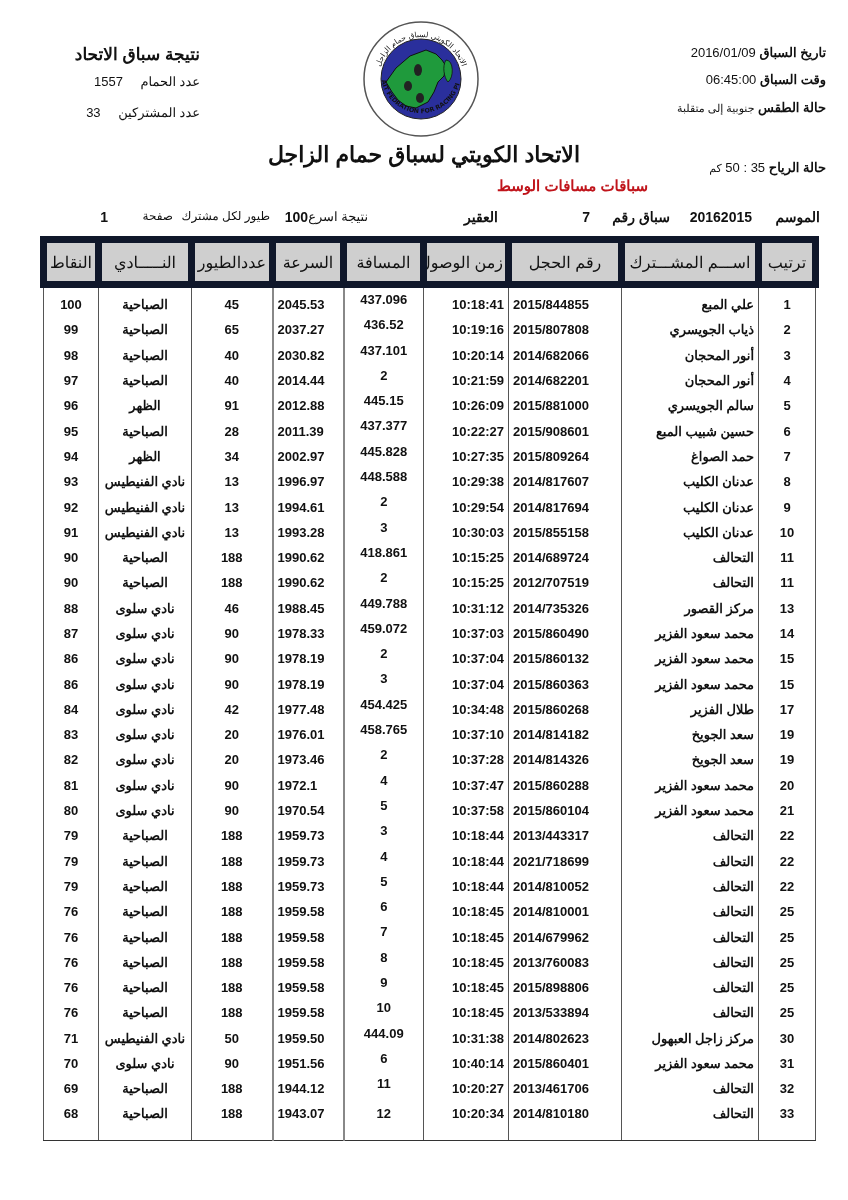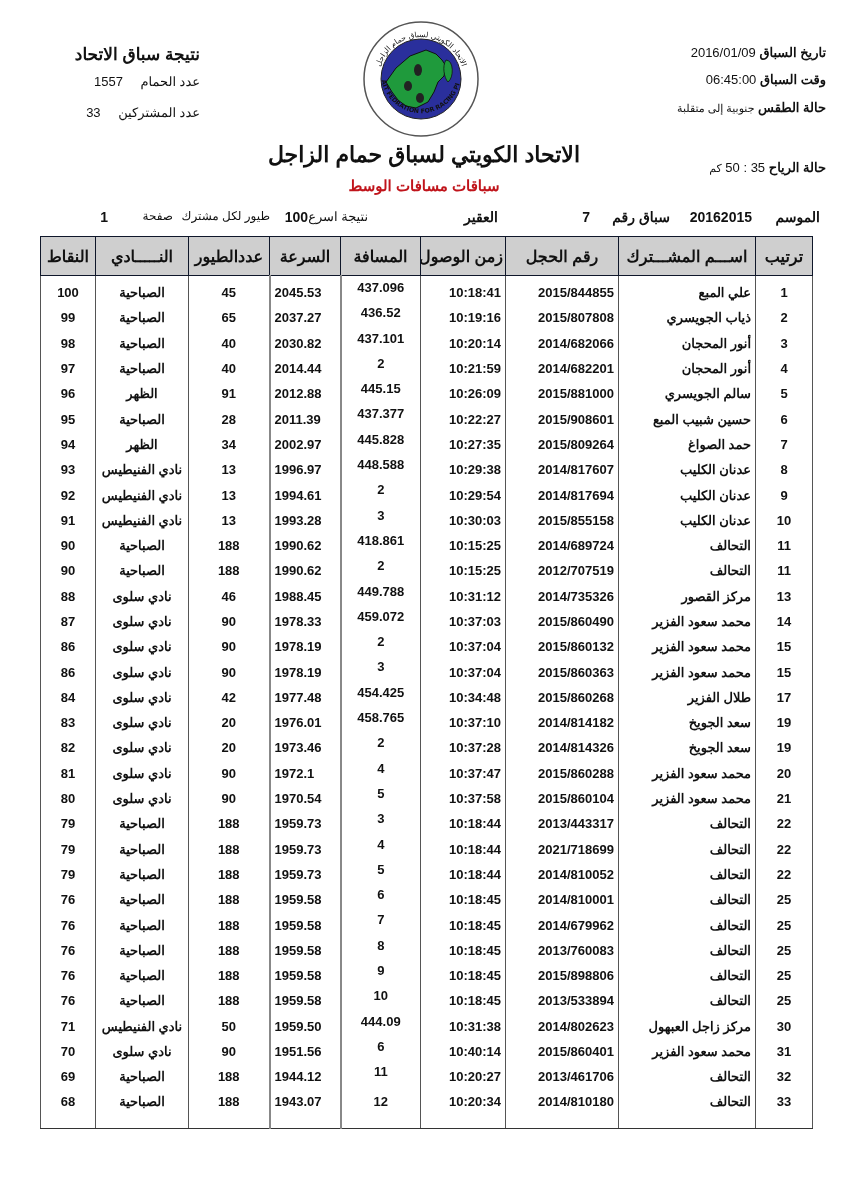"سباقات مسافات الوسط" .sub-title { text-align: center -> none }
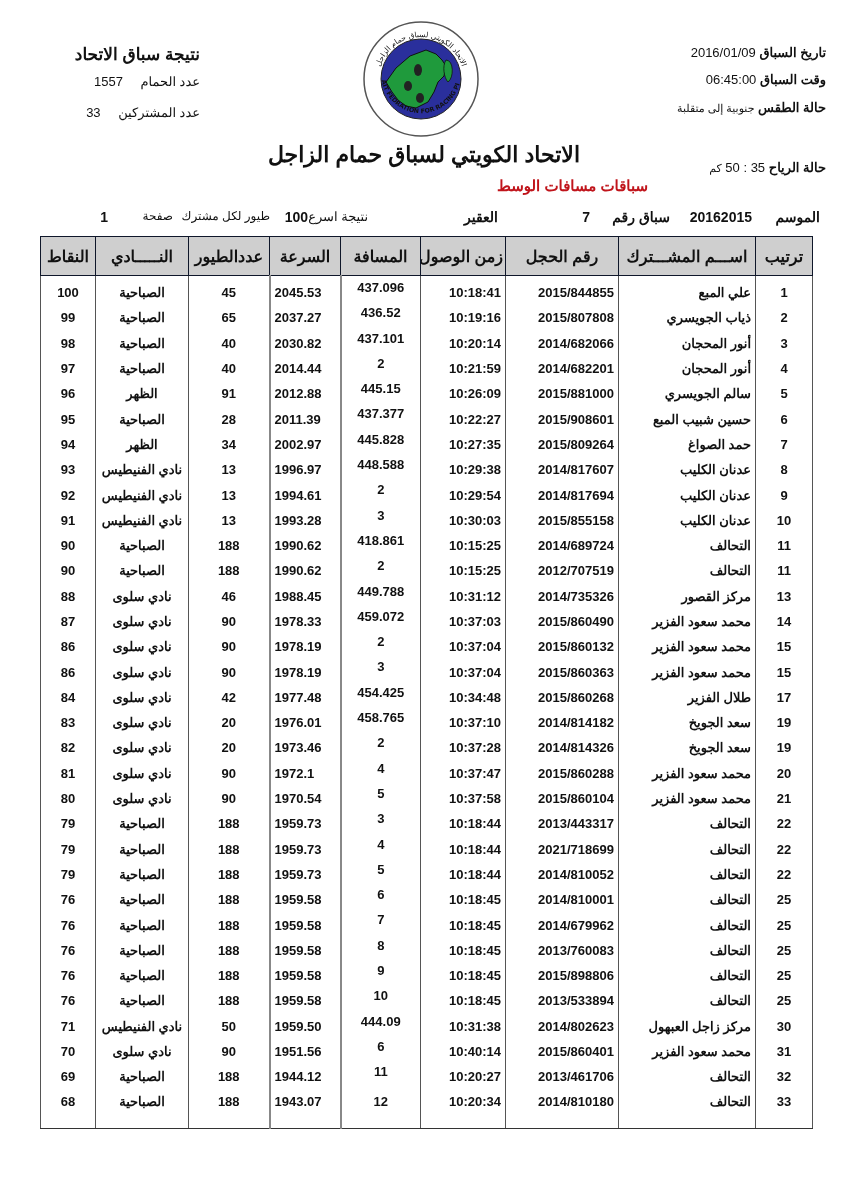"النقاط" table.results th { border: 1px solid #0f172a -> 7px solid #0f172a; font-weight: bold -> normal }
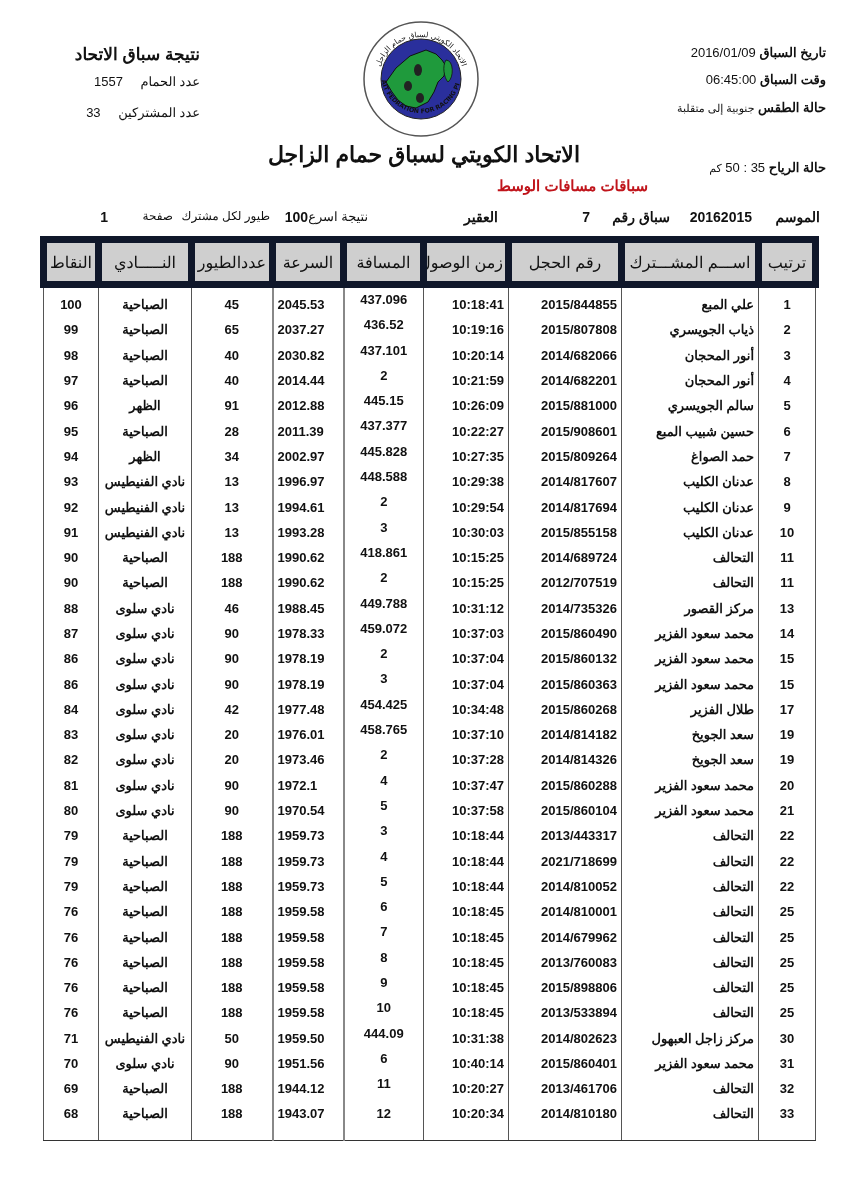"2015/844855" td.c-ring { text-align: right -> left }
